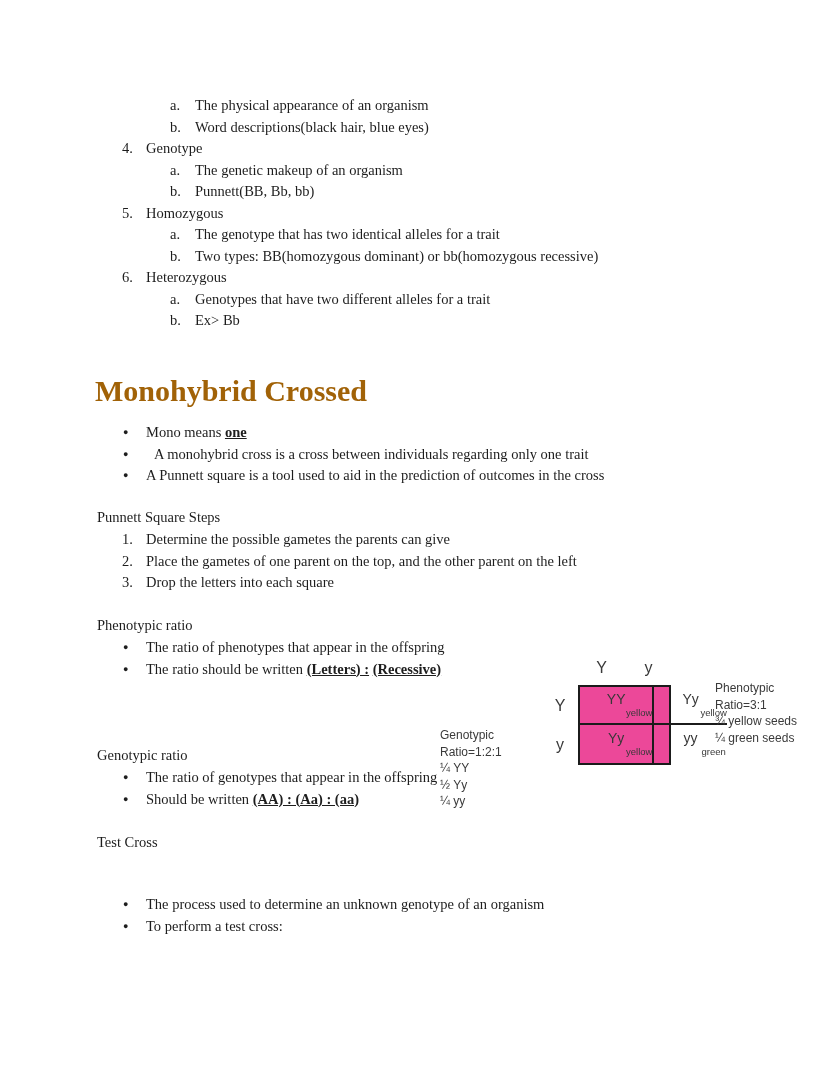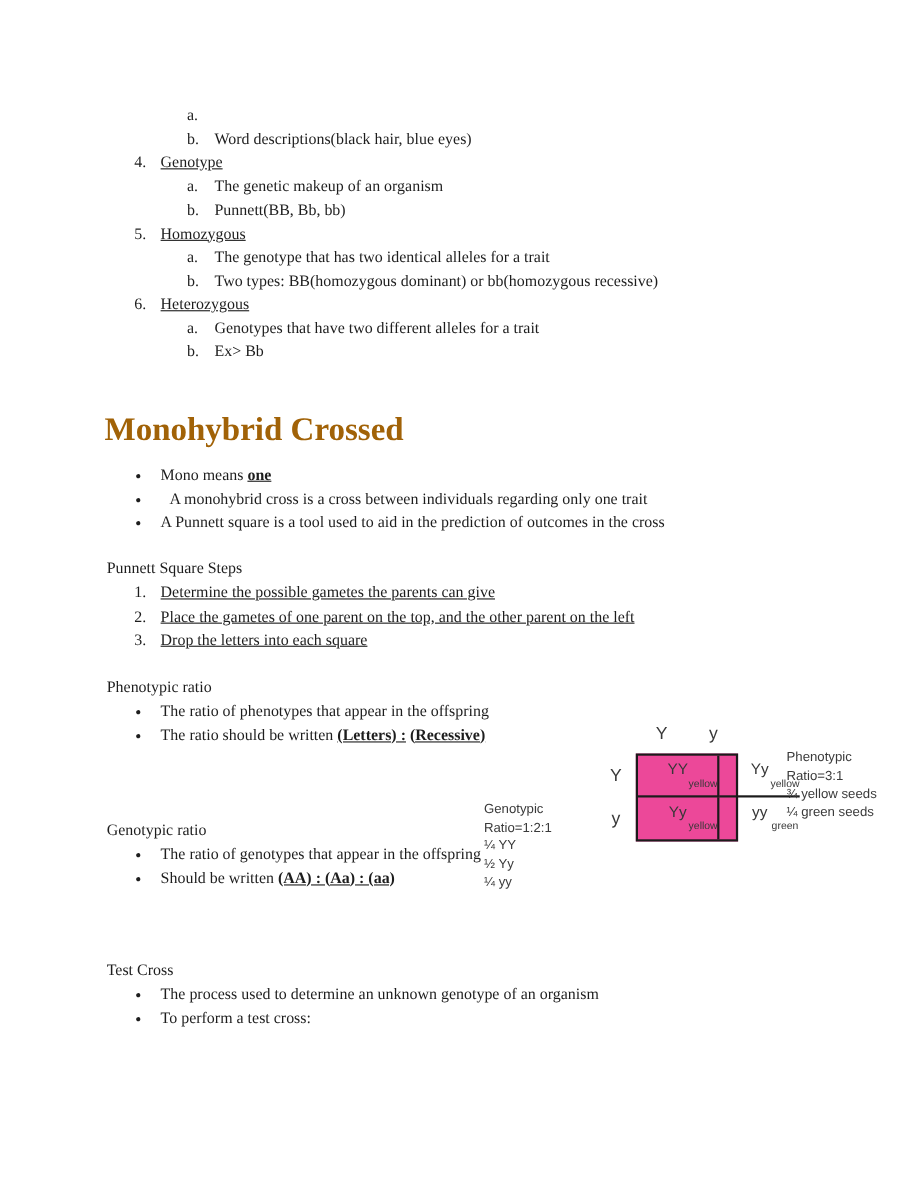"The physical appearance of an" span.text { html: none -> <span>The physical appearance of an organism</span> }
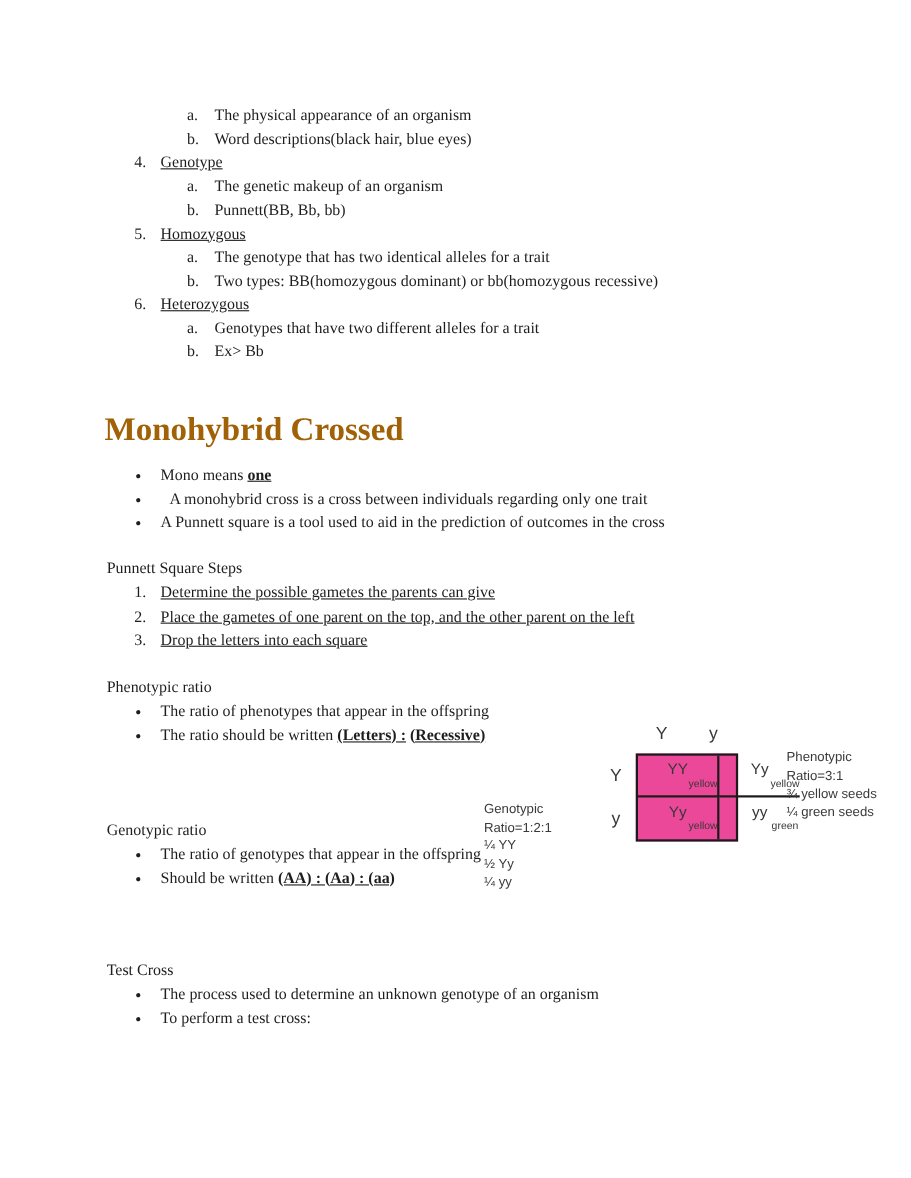"Genotype" .lvl1 .text { text-decoration: underline -> none }
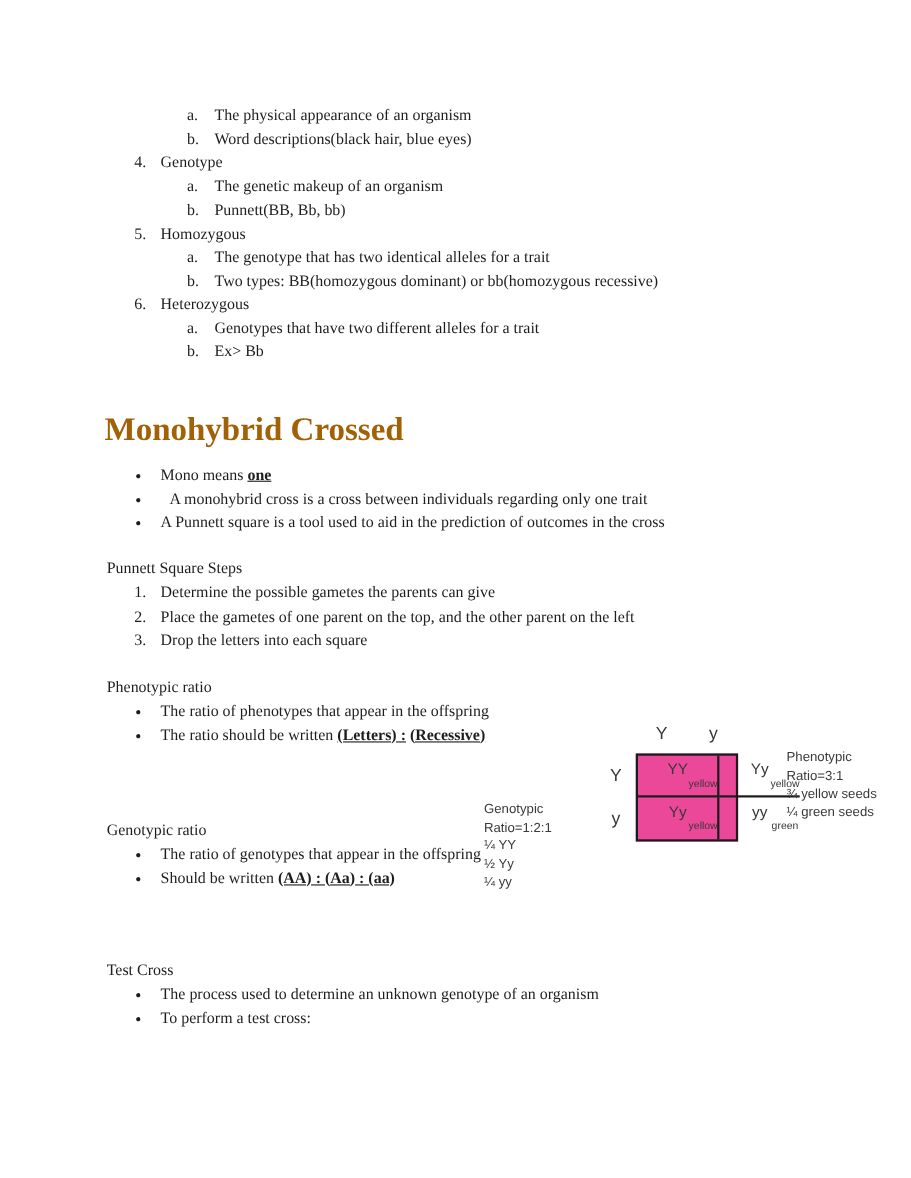"Test Cross" div.section-title { top: 872px -> 832px }
